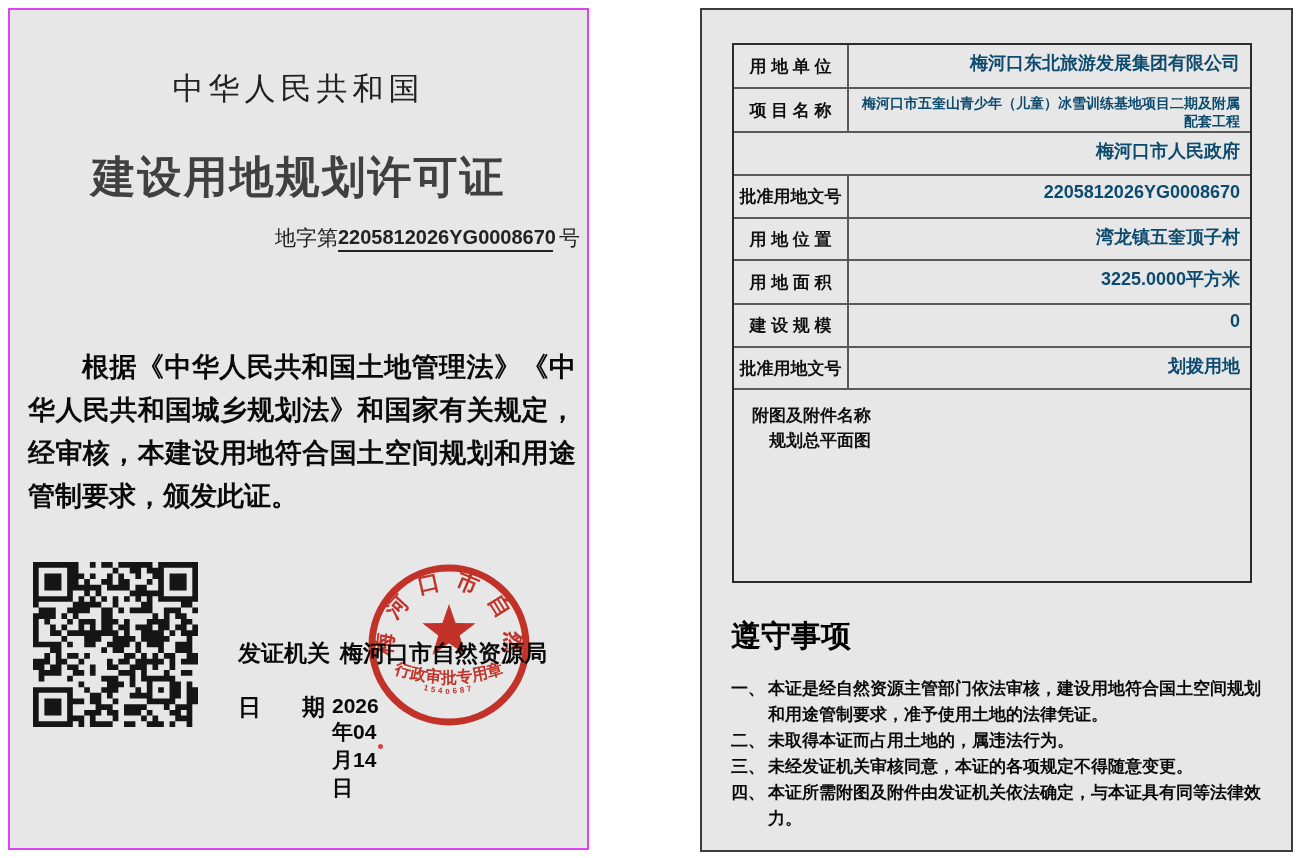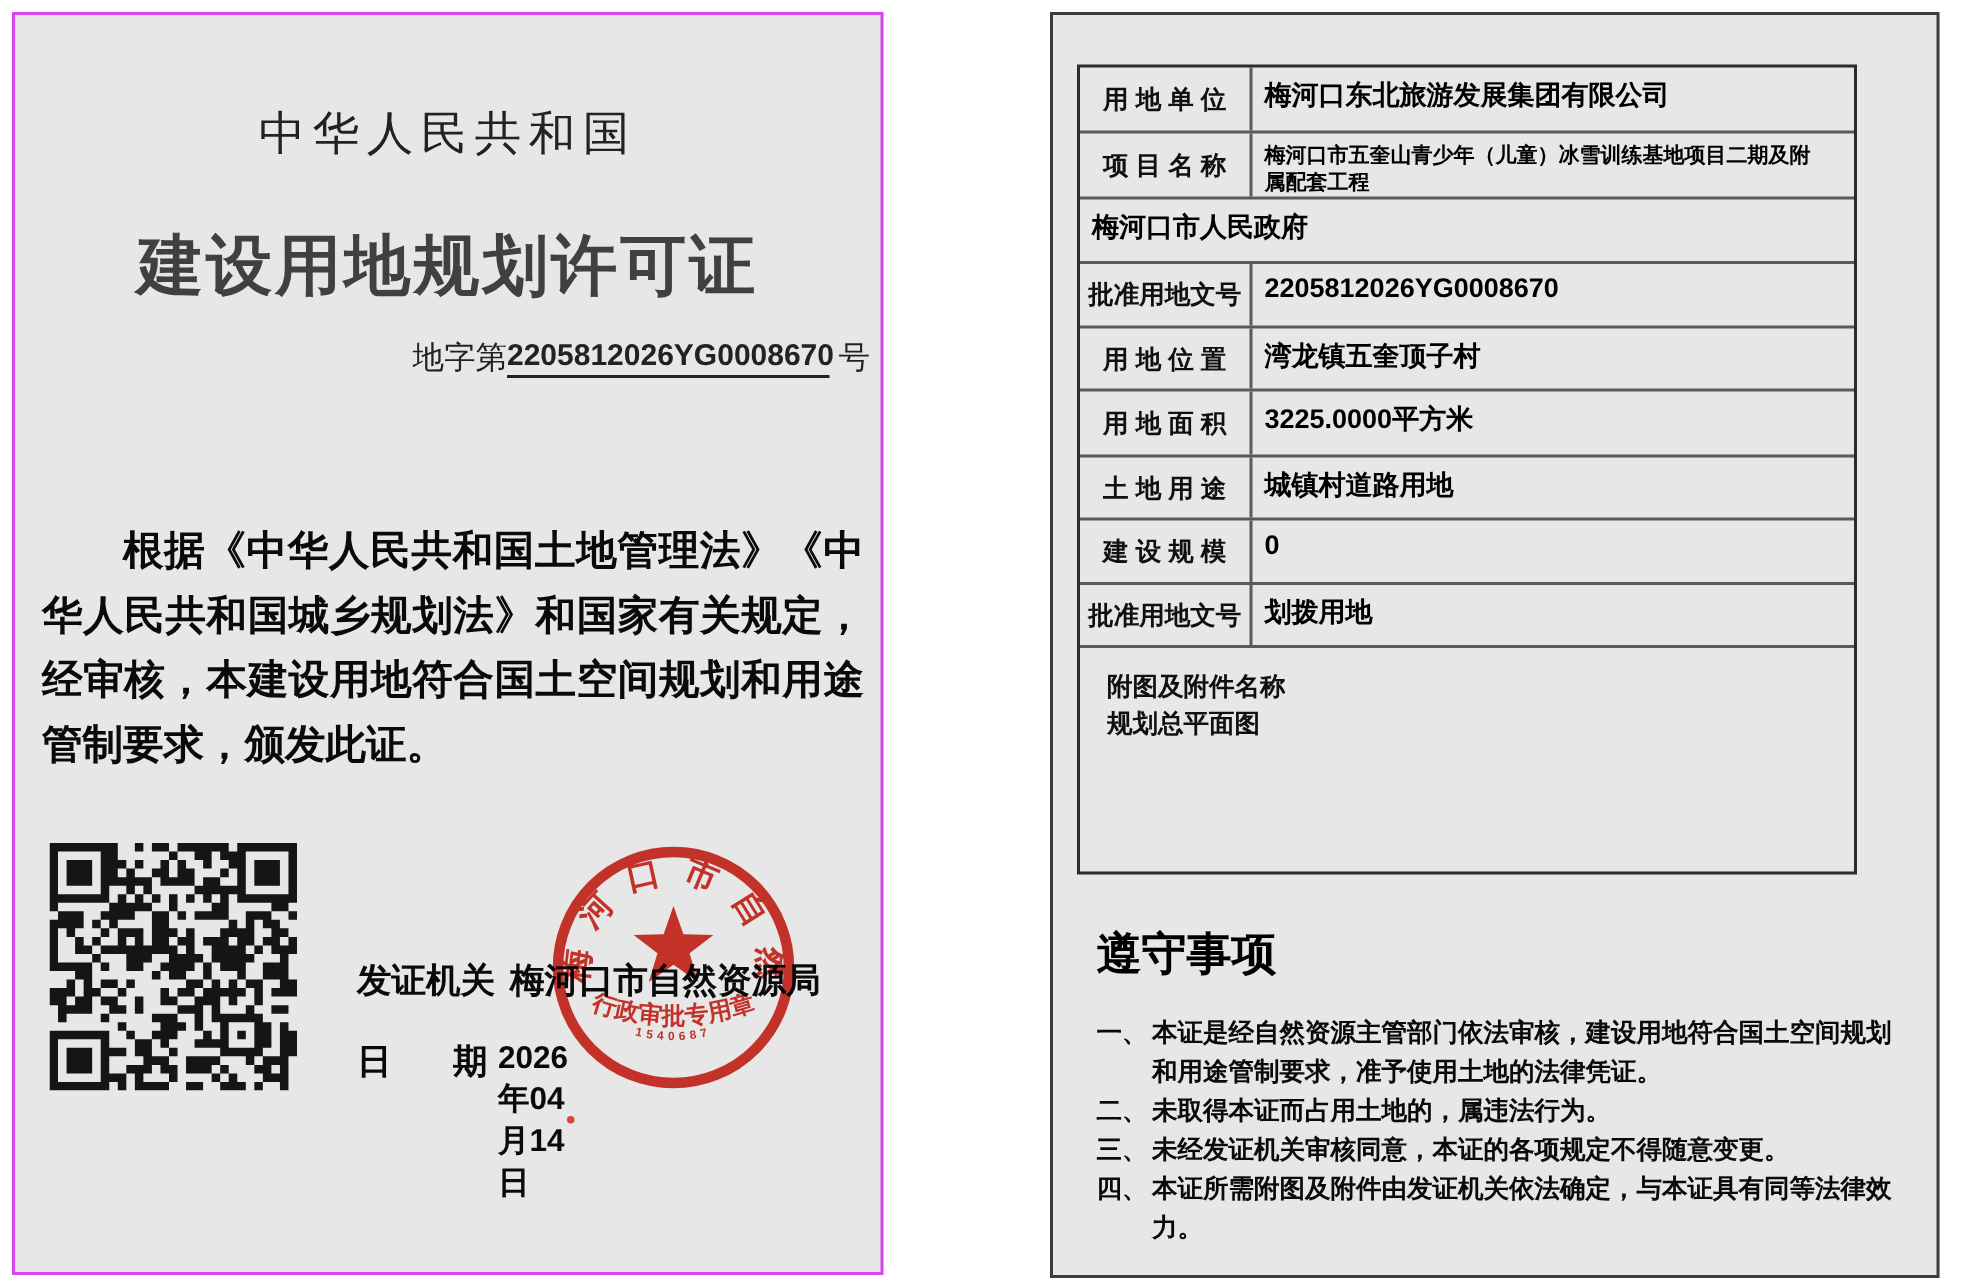"用 地 单 位" .info-table { left: 16px -> 30px; text-align: none -> right }
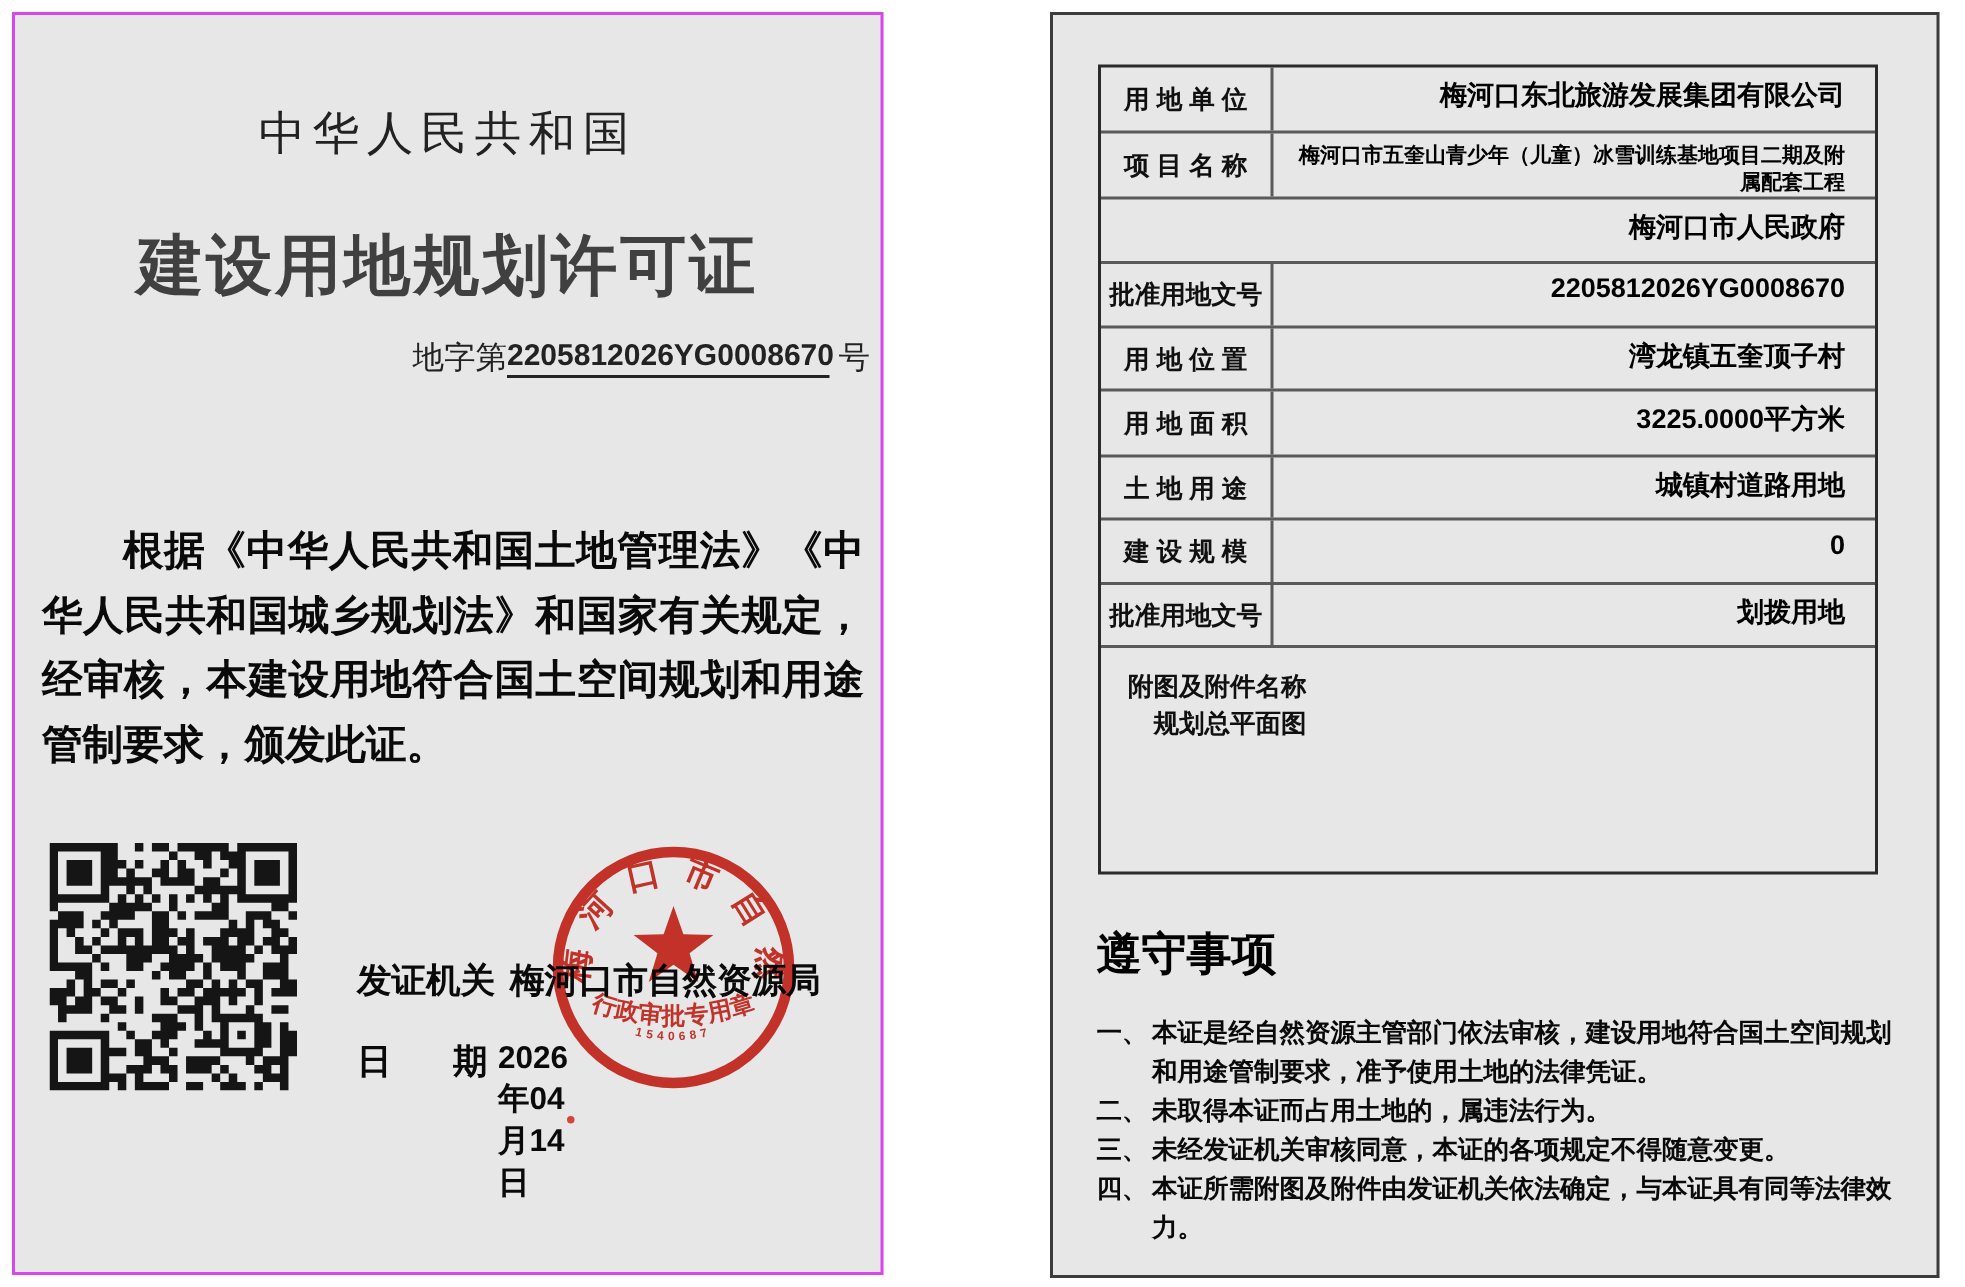"梅河口东北旅游发展集团有限公司" .t-value { color: #000000 -> #0c4a6e; padding: 6px 20px 0 8px -> 6px 10px 0 8px }
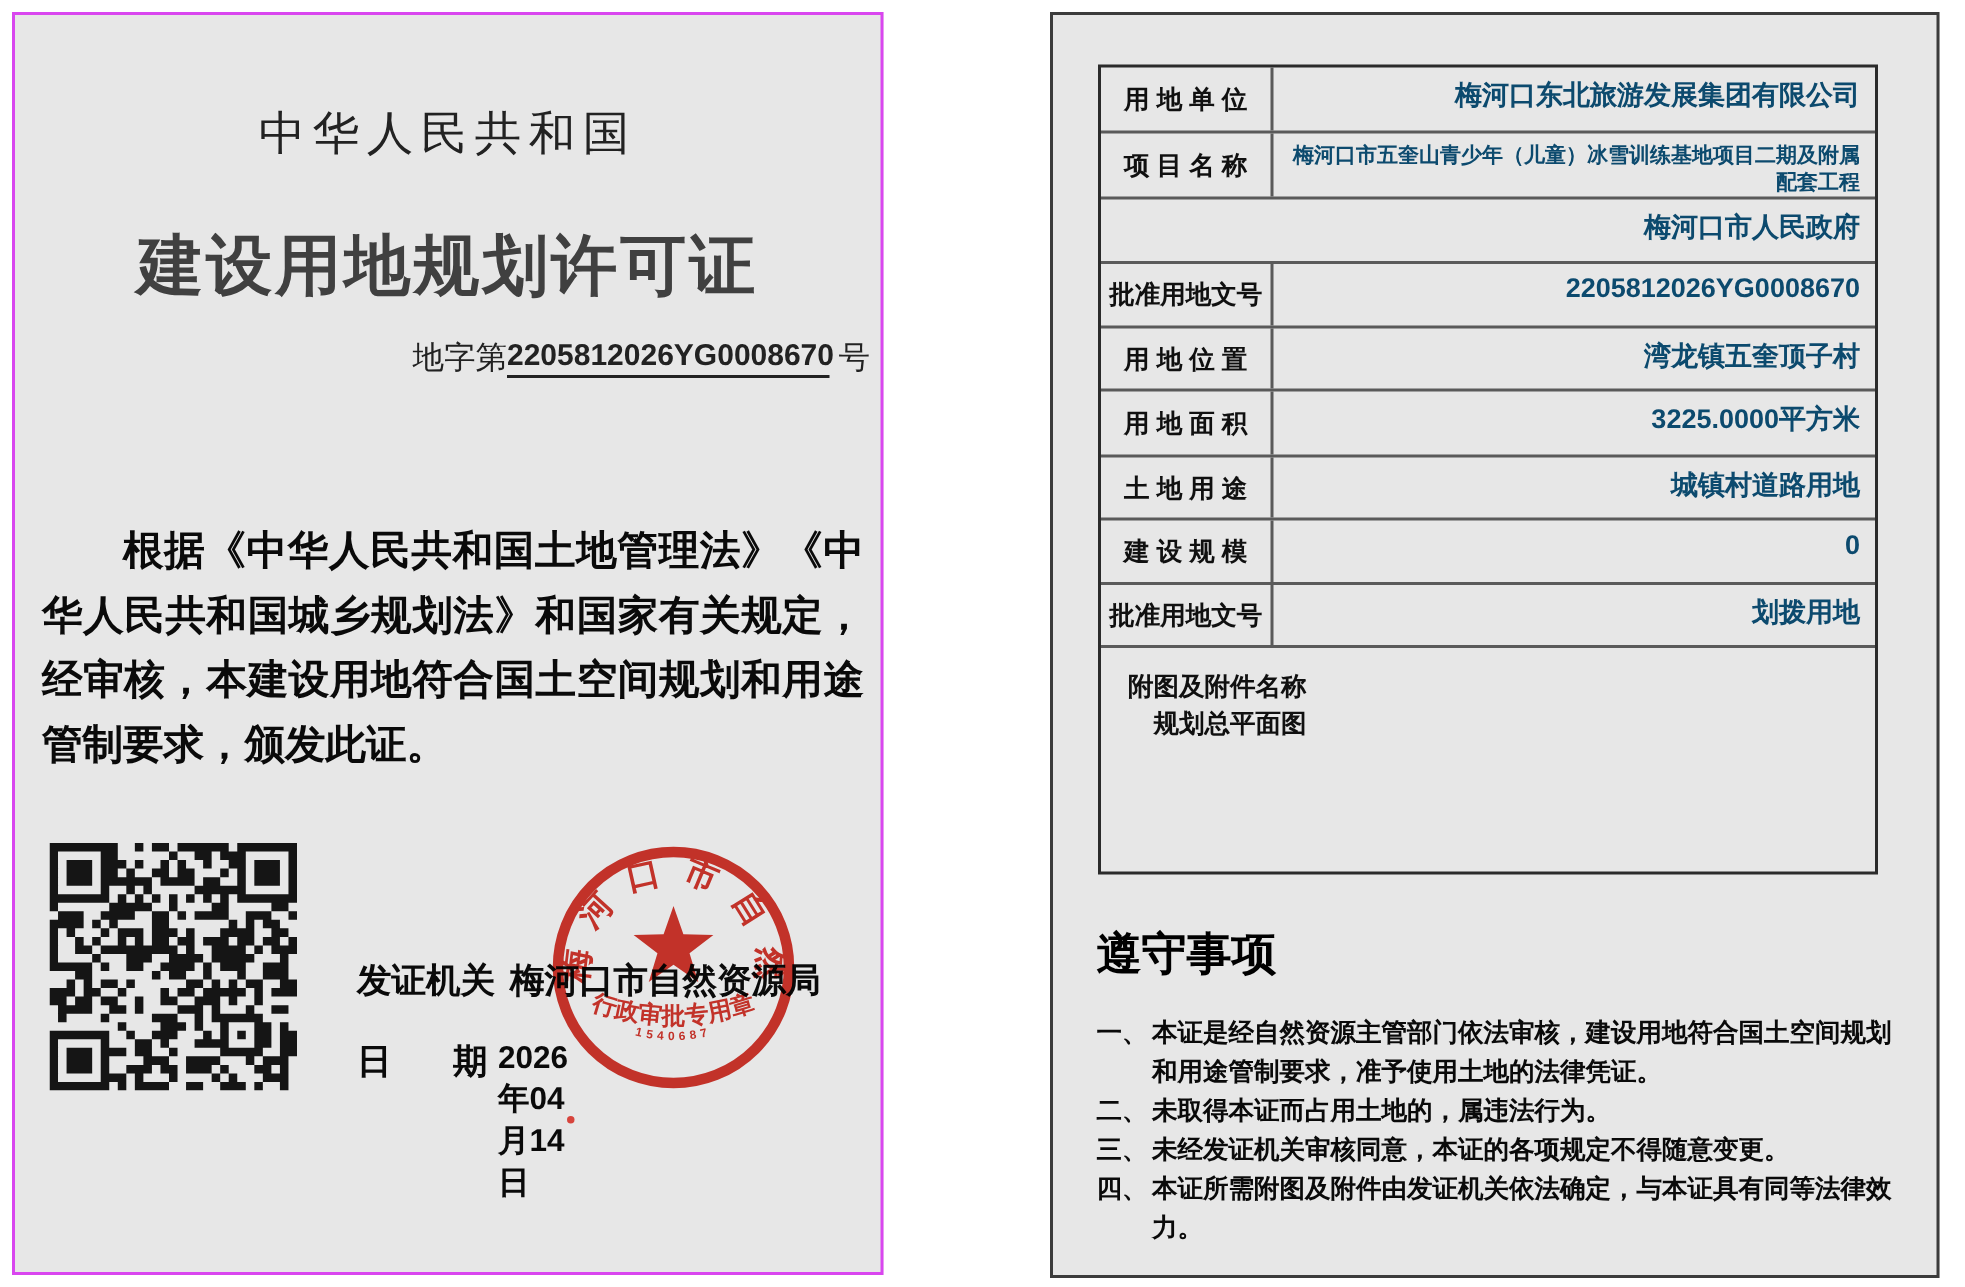"土 地 用 途" div.t-row { html: <div> <div>土 地 用 途</div> <div>城镇村道路用地</div> </div> -> none }
